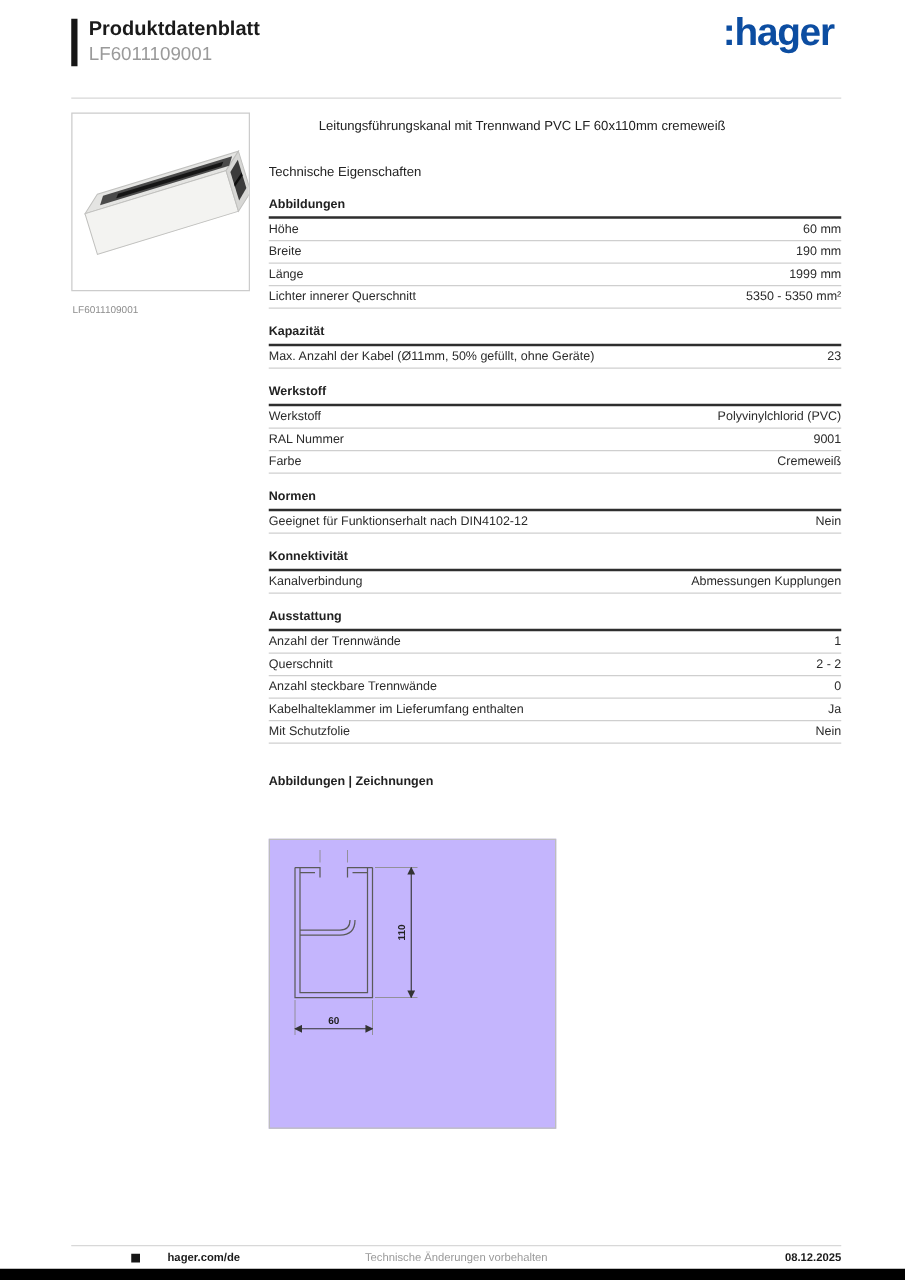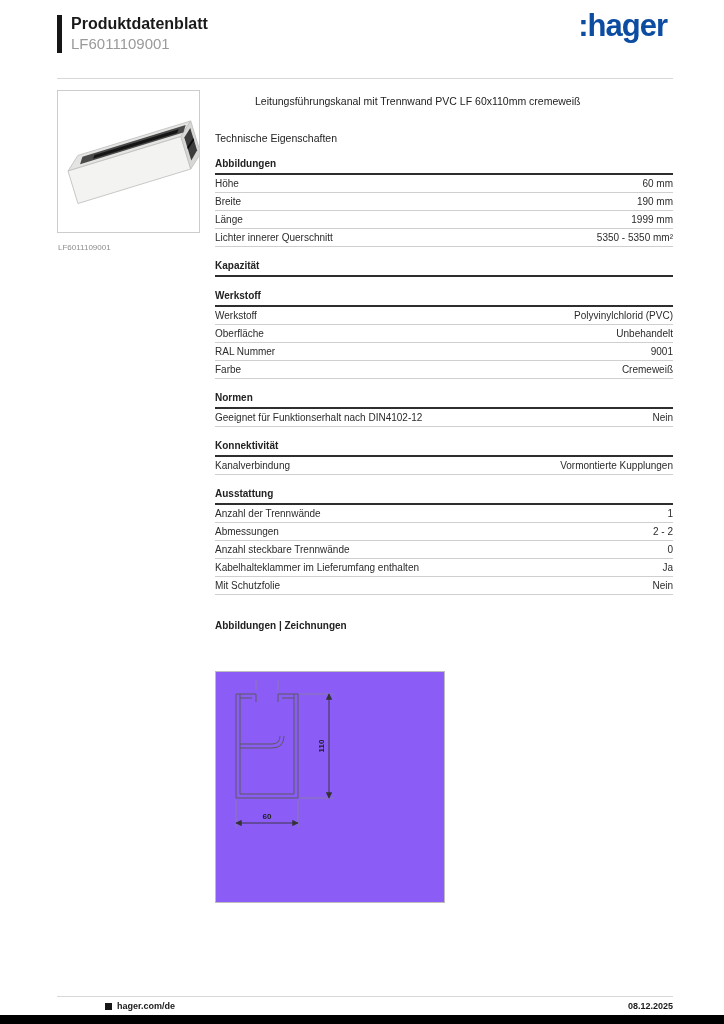"Max. Anzahl der Kabel (Ø11mm," div.spec-row { html: none -> <div> <span>Max. Anzahl der Kabel (Ø11mm, 50% gefüllt, ohne Geräte)</span> <span>23</span> </div> }
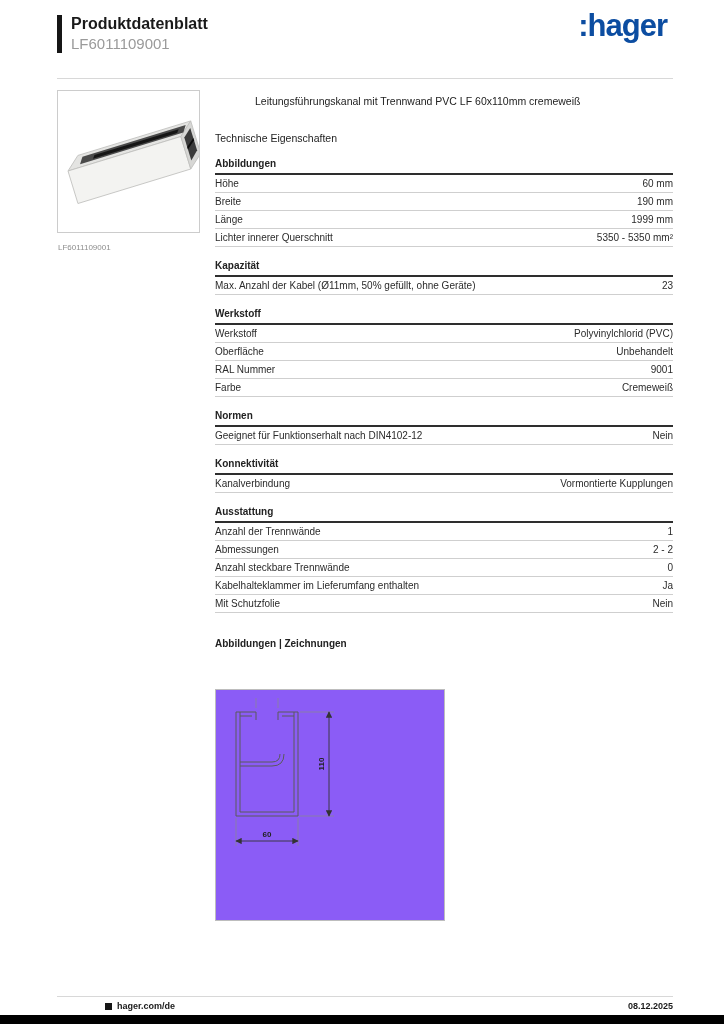"Oberfläche" div.spec-row { html: <div> <span>Oberfläche</span> <span>Unbehandelt</span> </div> -> none }
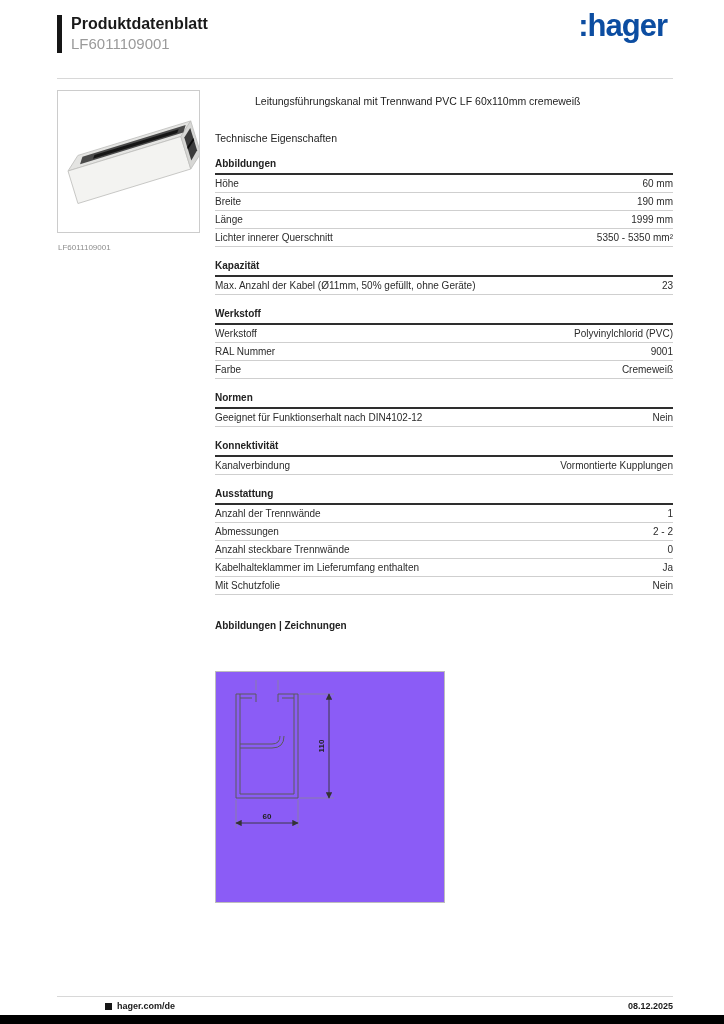"Vormontierte Kupplungen" span.spec-value { text: Vormontierte -> Abmessungen }
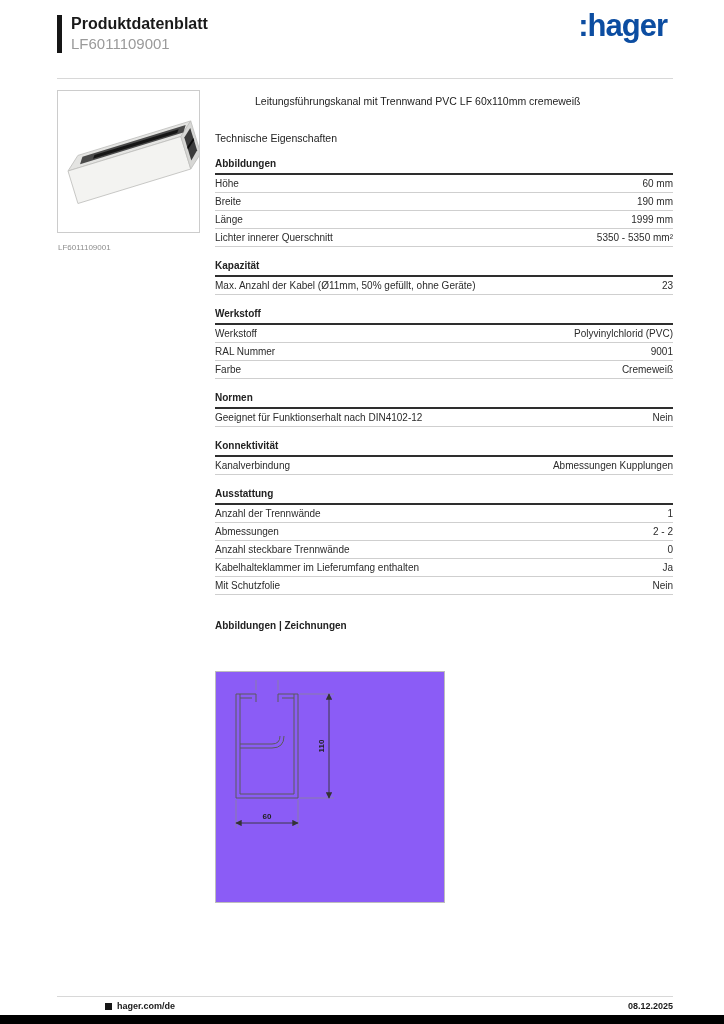"Abmessungen" span.spec-label { text: Abmessungen -> Querschnitt }
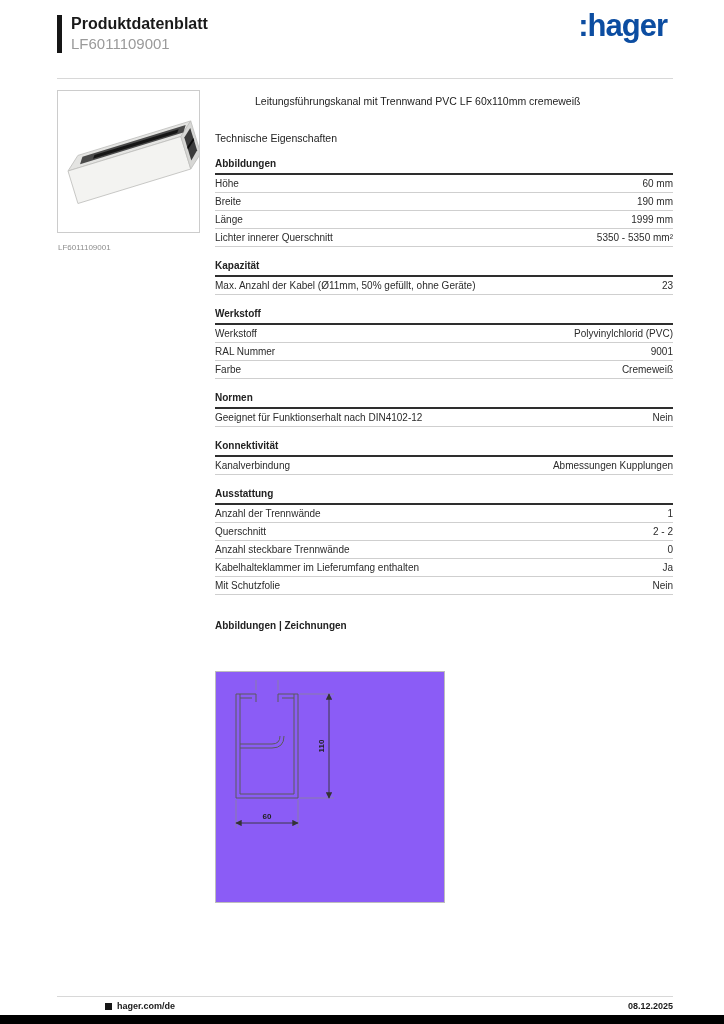"60" .drawing-box { background: #8b5cf6 -> #c4b5fd }
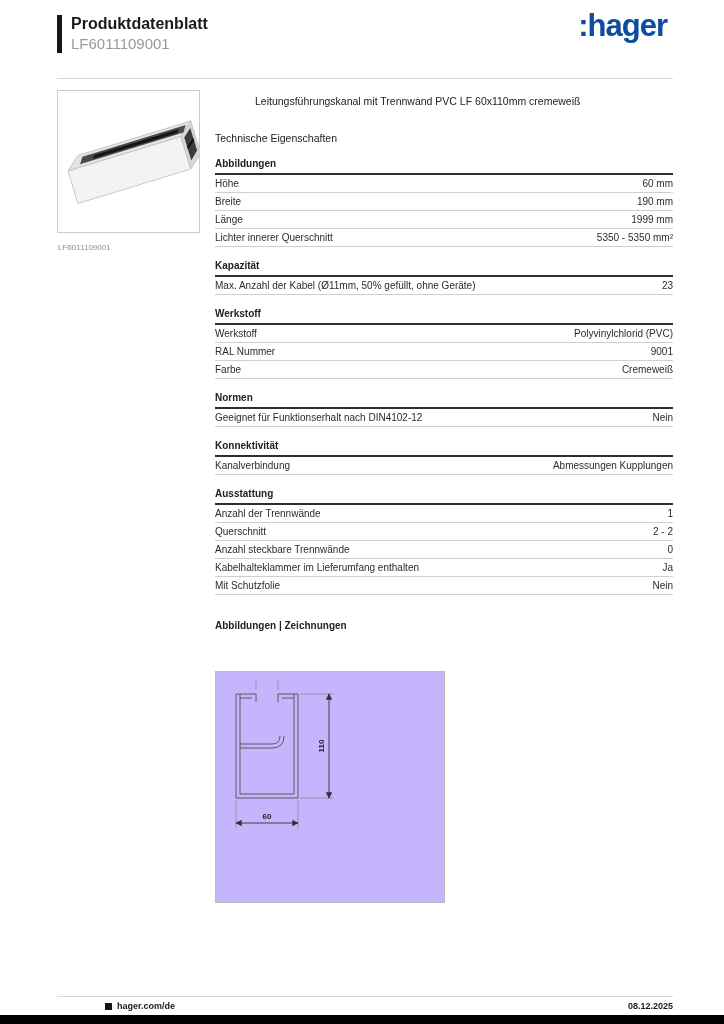"hager.com/de" .f-left { gap: 5px -> 22px }
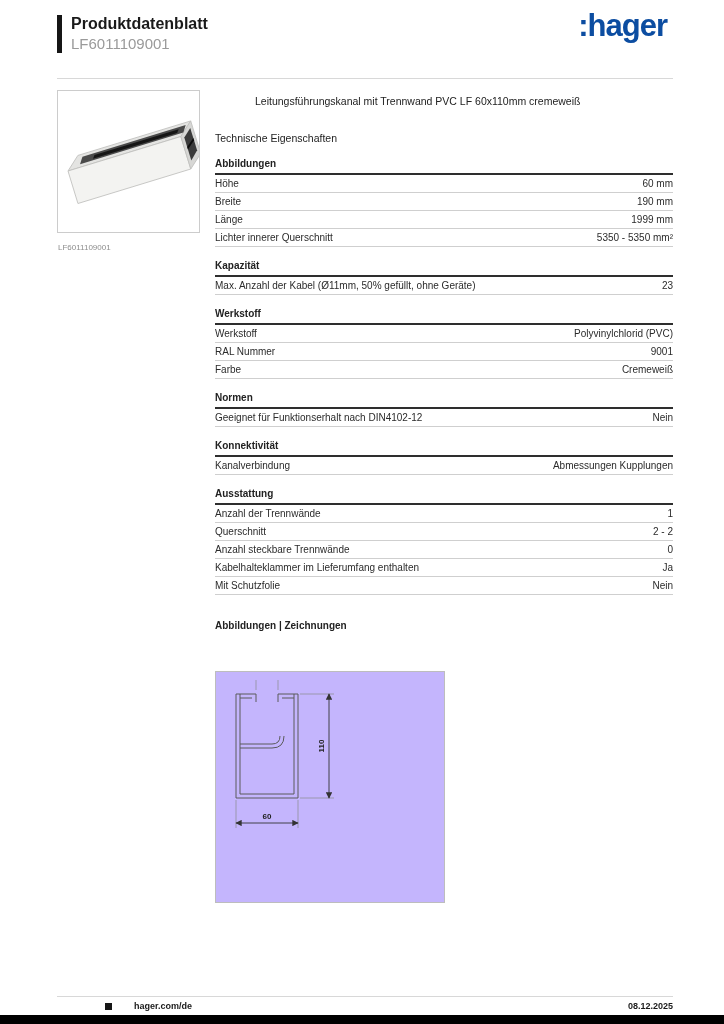"Technische Änderungen vorbehalten" div.f-center { html: none -> <div>Technische Änderungen vorbehalten</div> }
